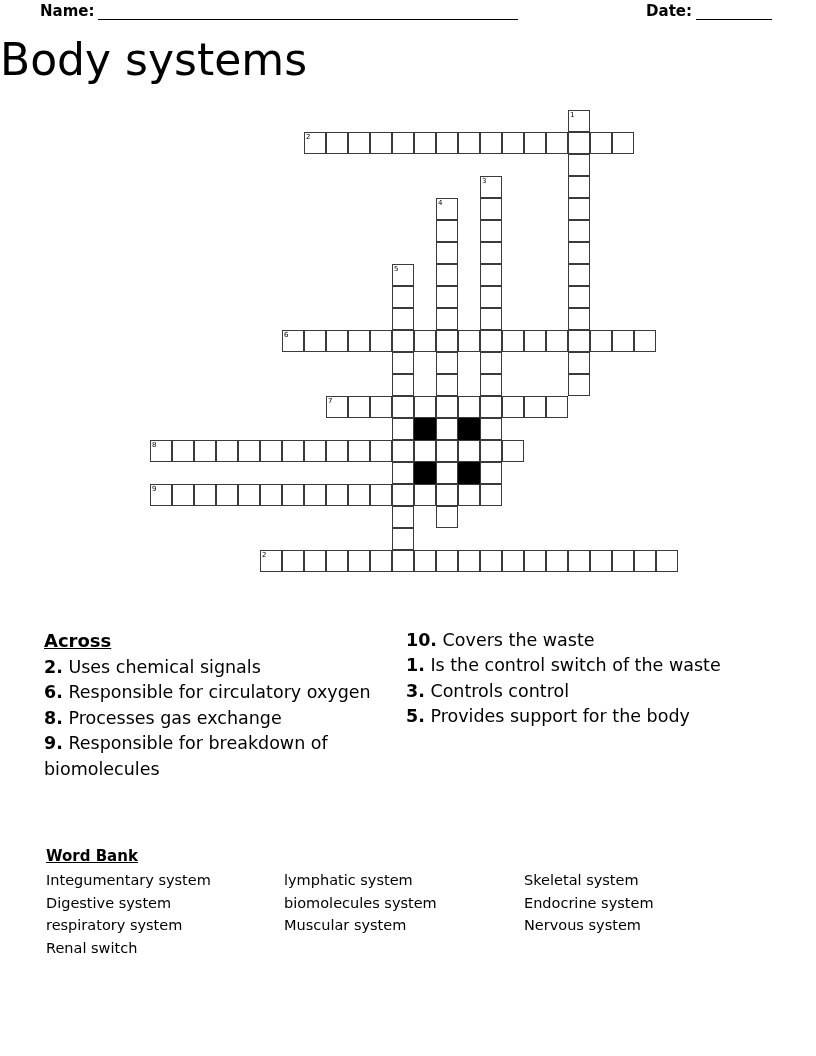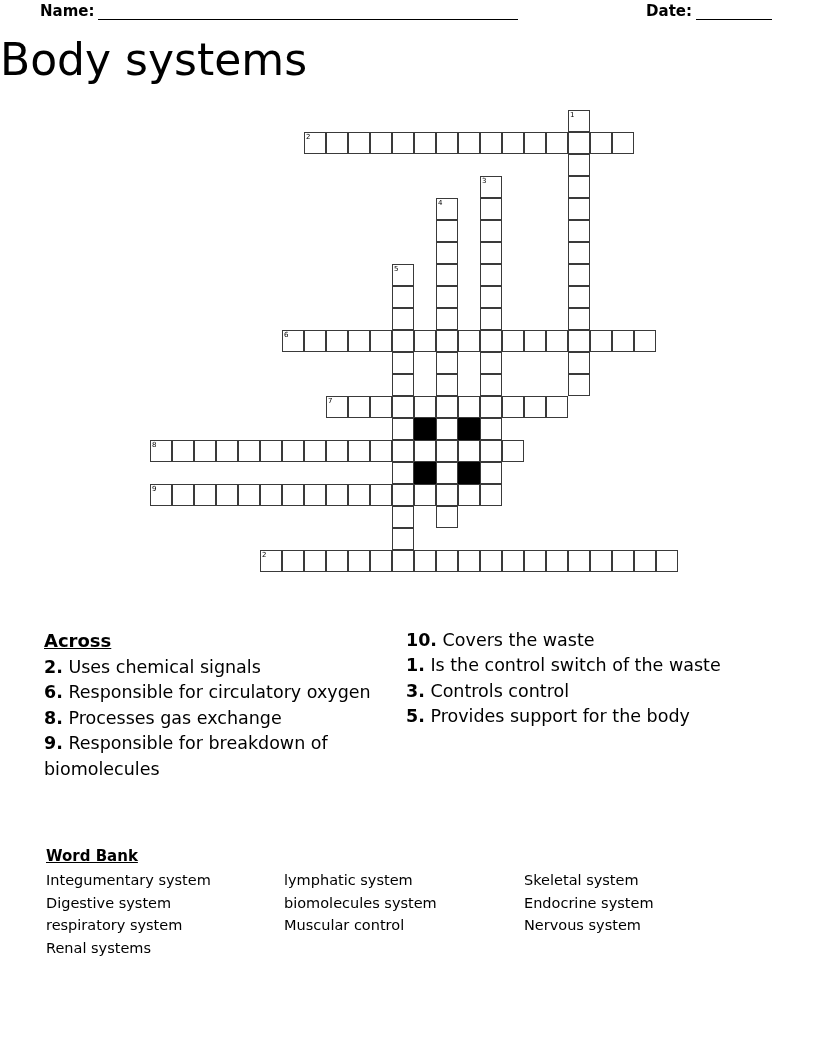"Muscular control" span.wbitem { text: control -> system }
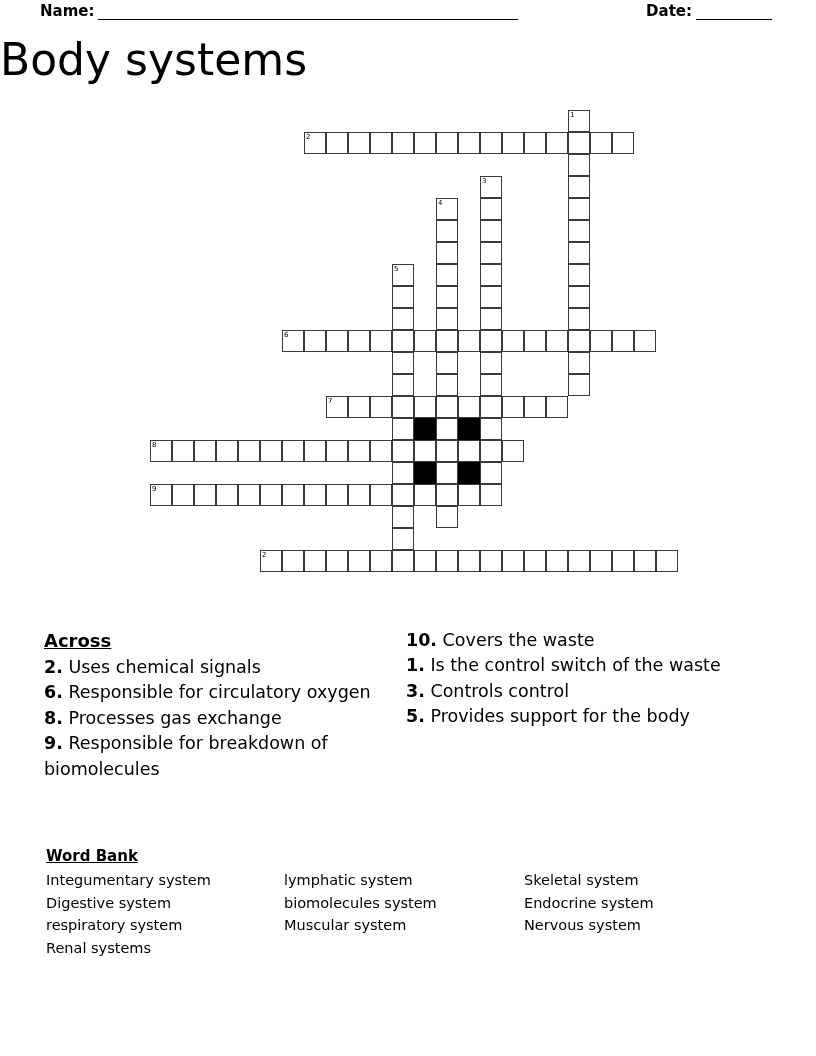"Renal systems" span.wbitem { text: systems -> switch }
